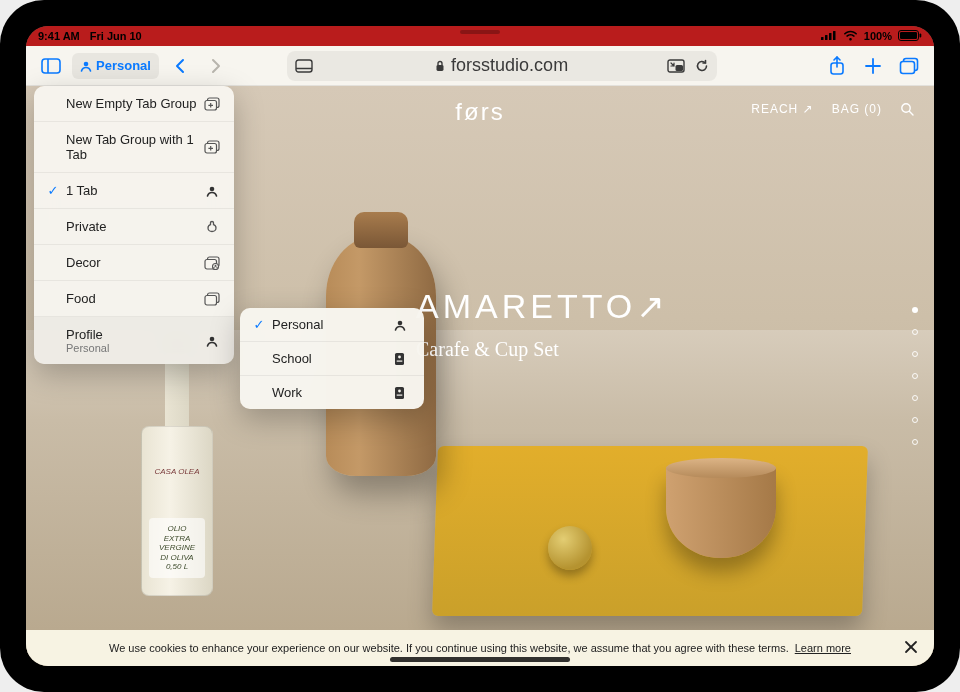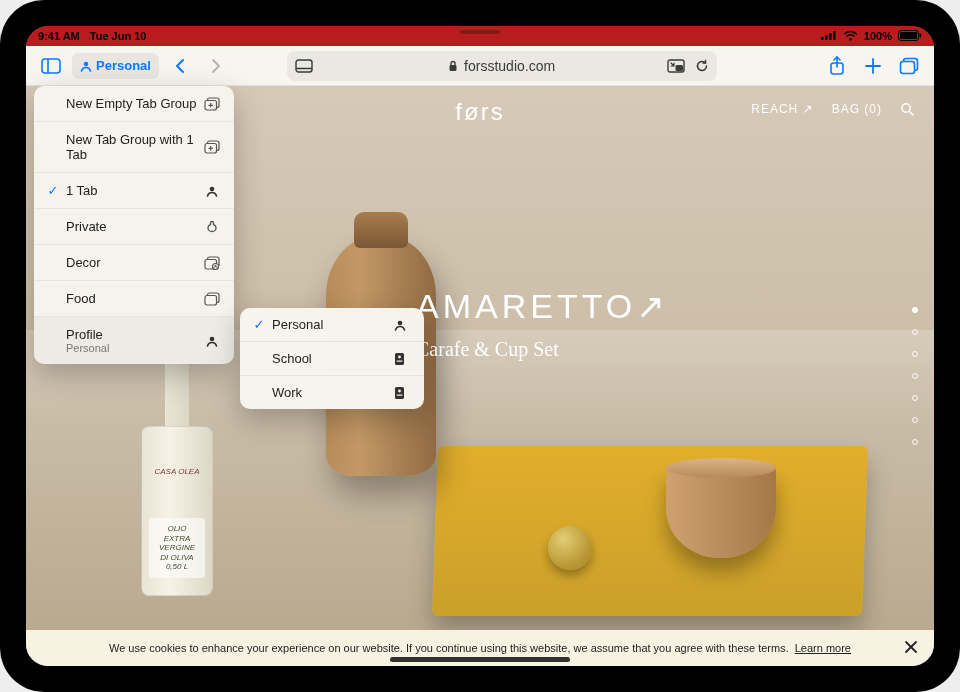"Tue Jun 10" span { text: Tue -> Fri }
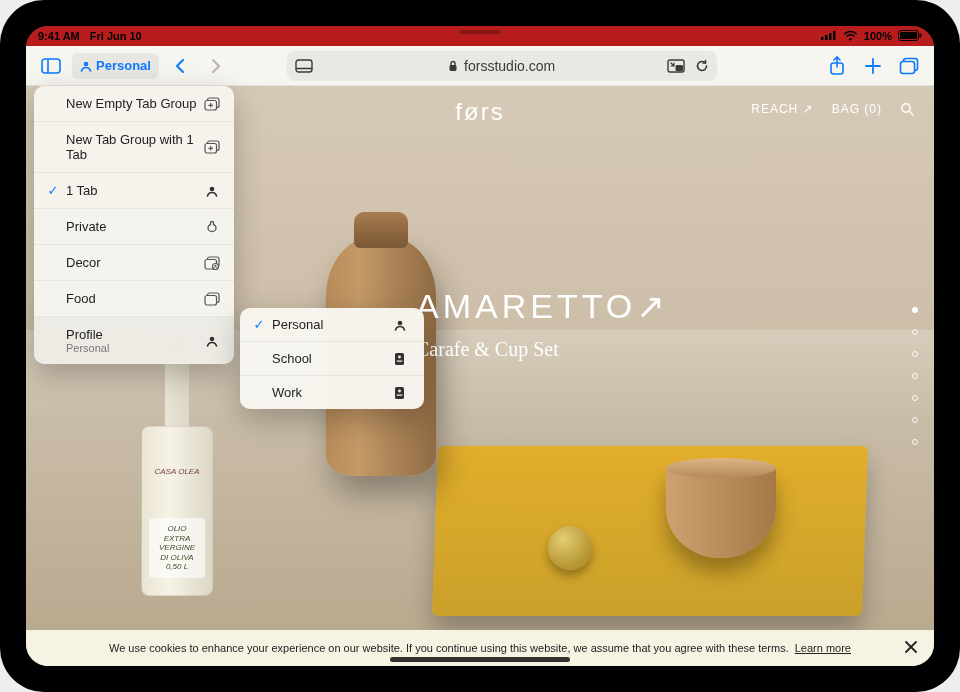"forsstudio.com" .address { font-size: 14px -> 18px }
